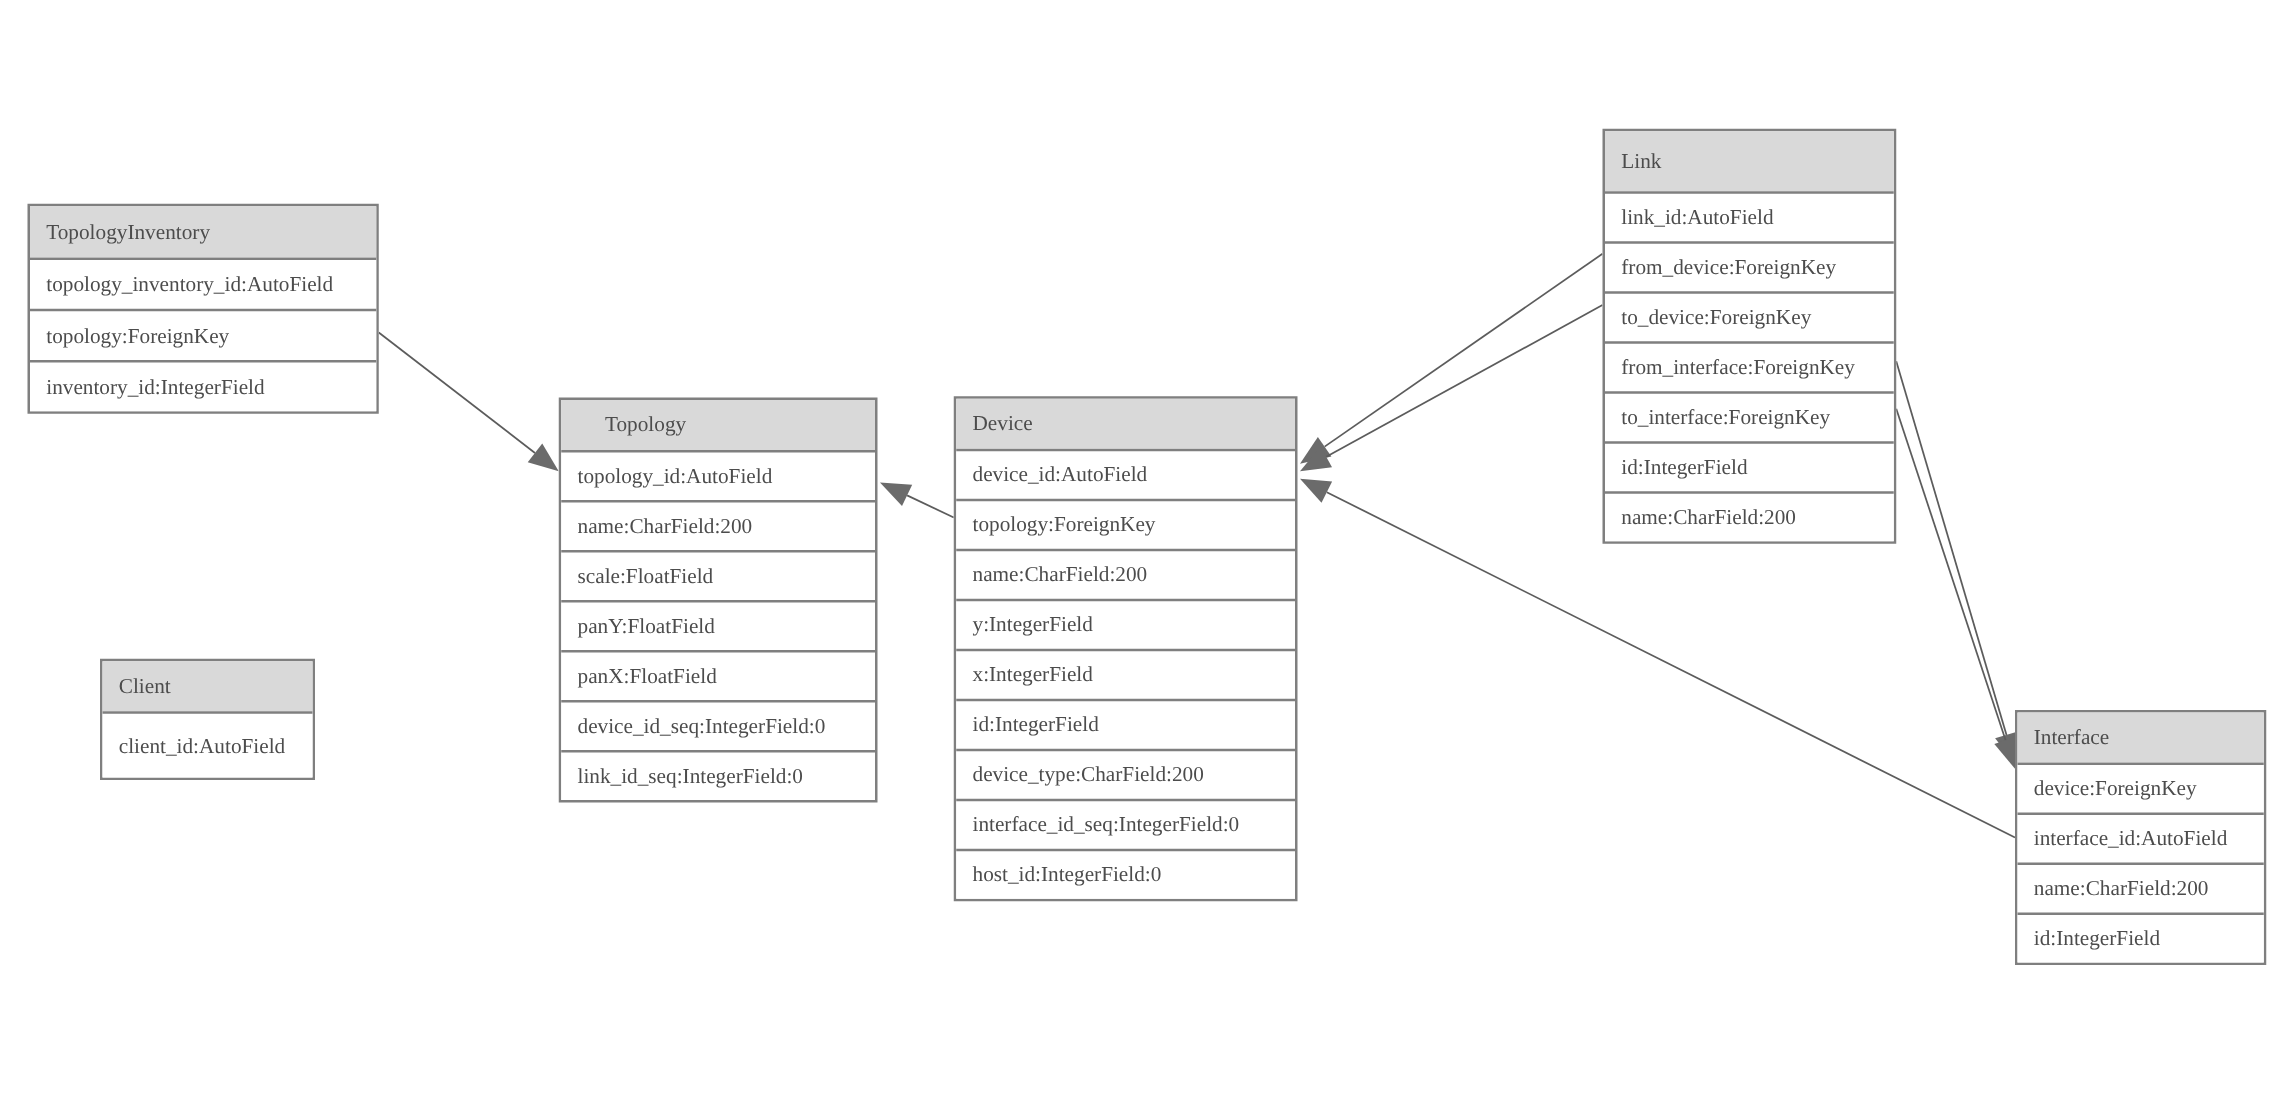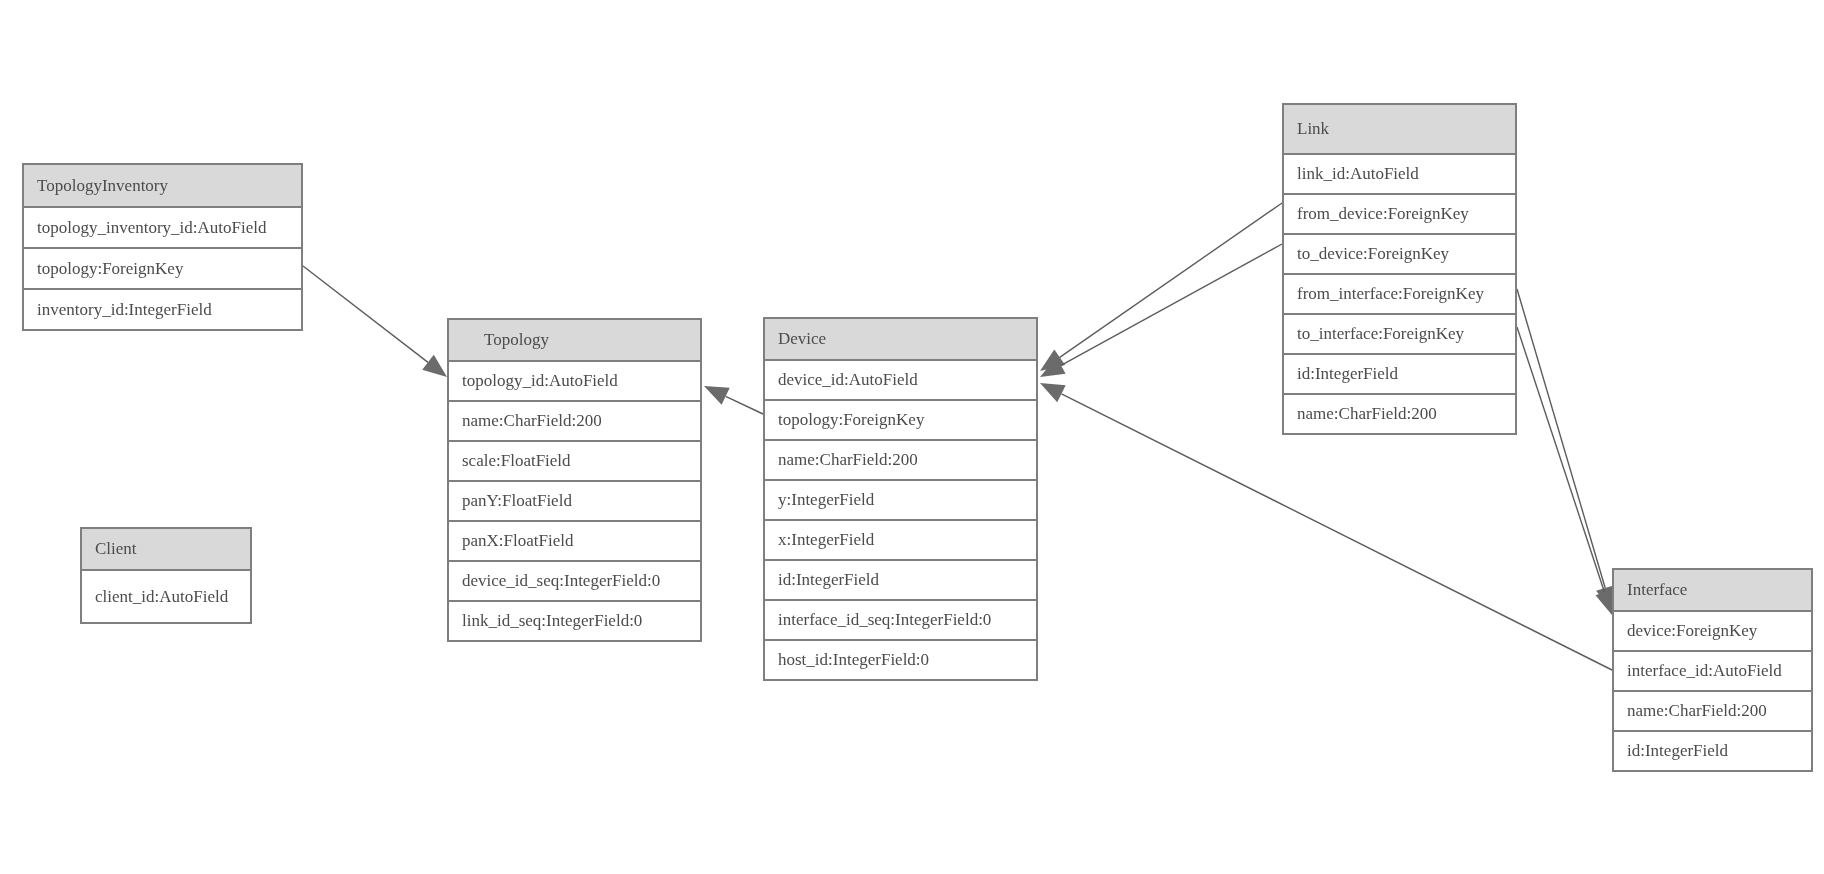"device_type:CharField:200" div.entity-row { html: none -> <div>device_type:CharField:200</div> }
